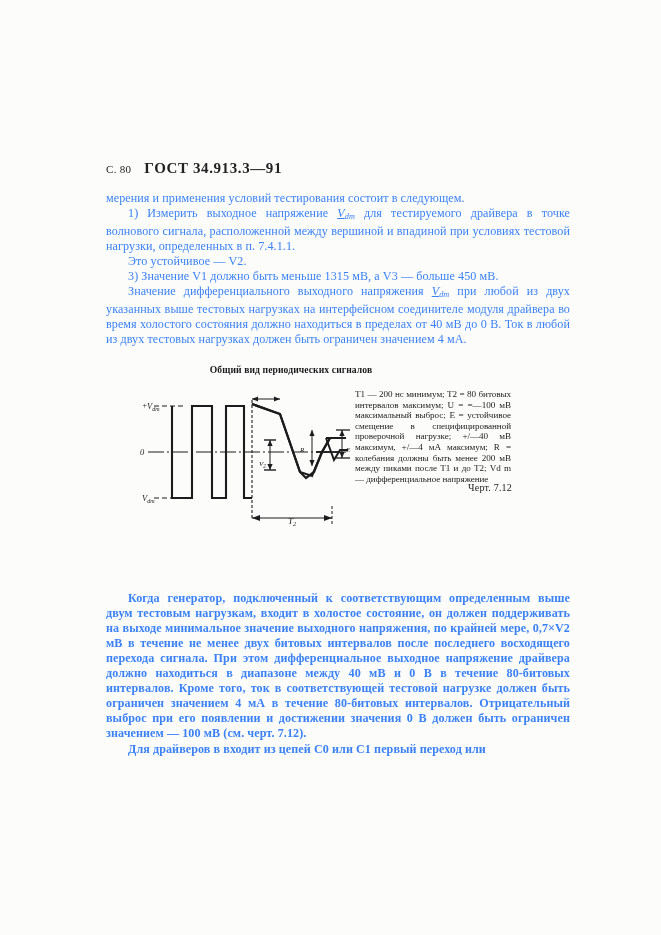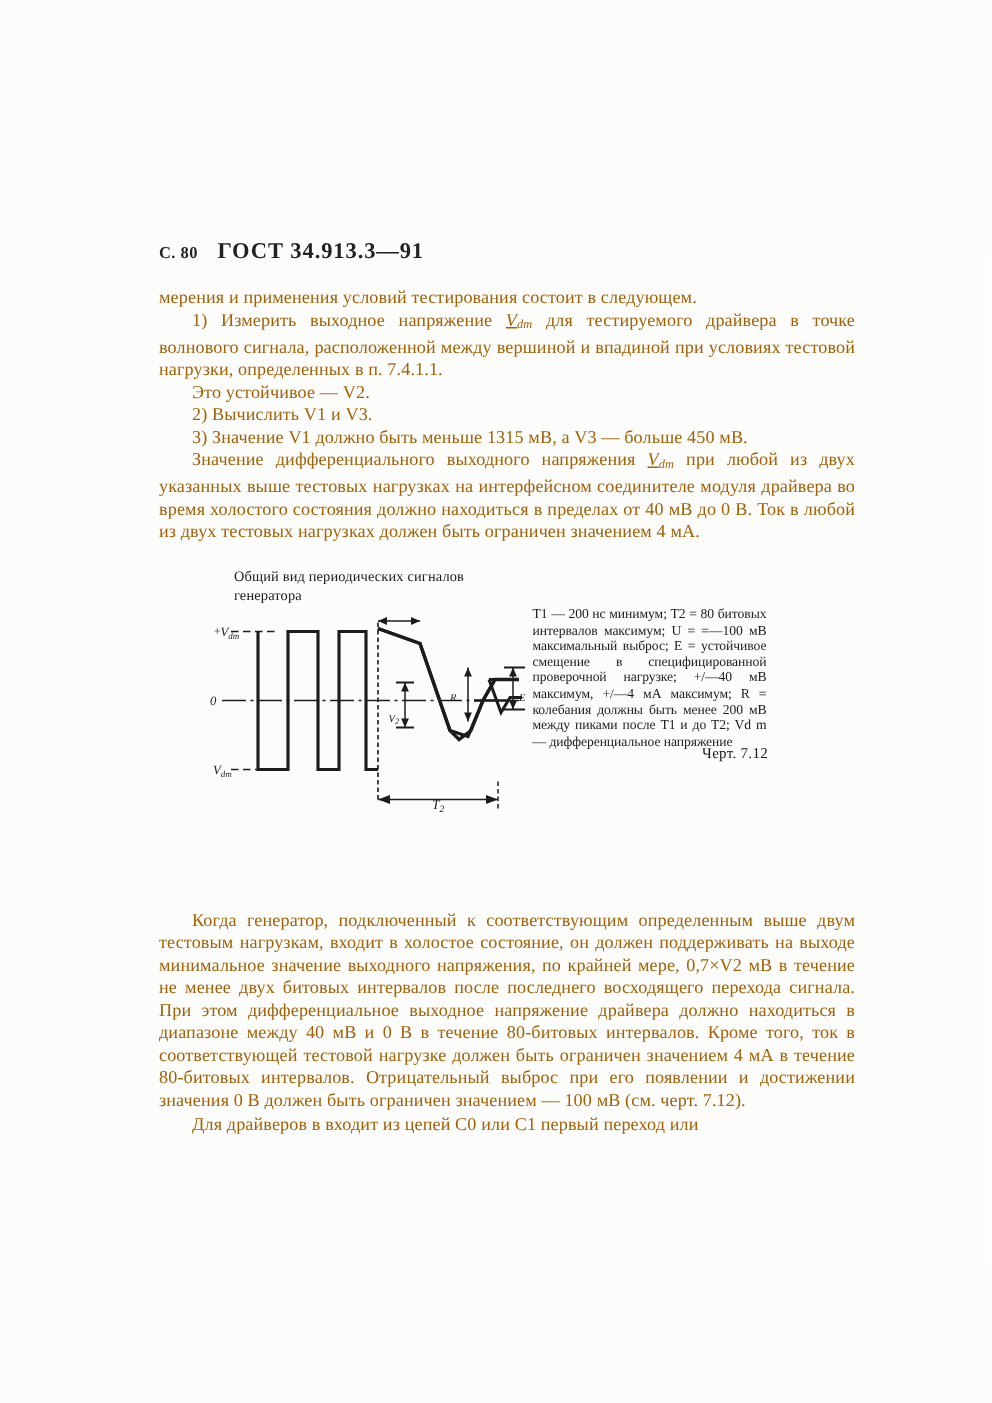"С. 80" .runhead .pg { font-weight: bold -> none }
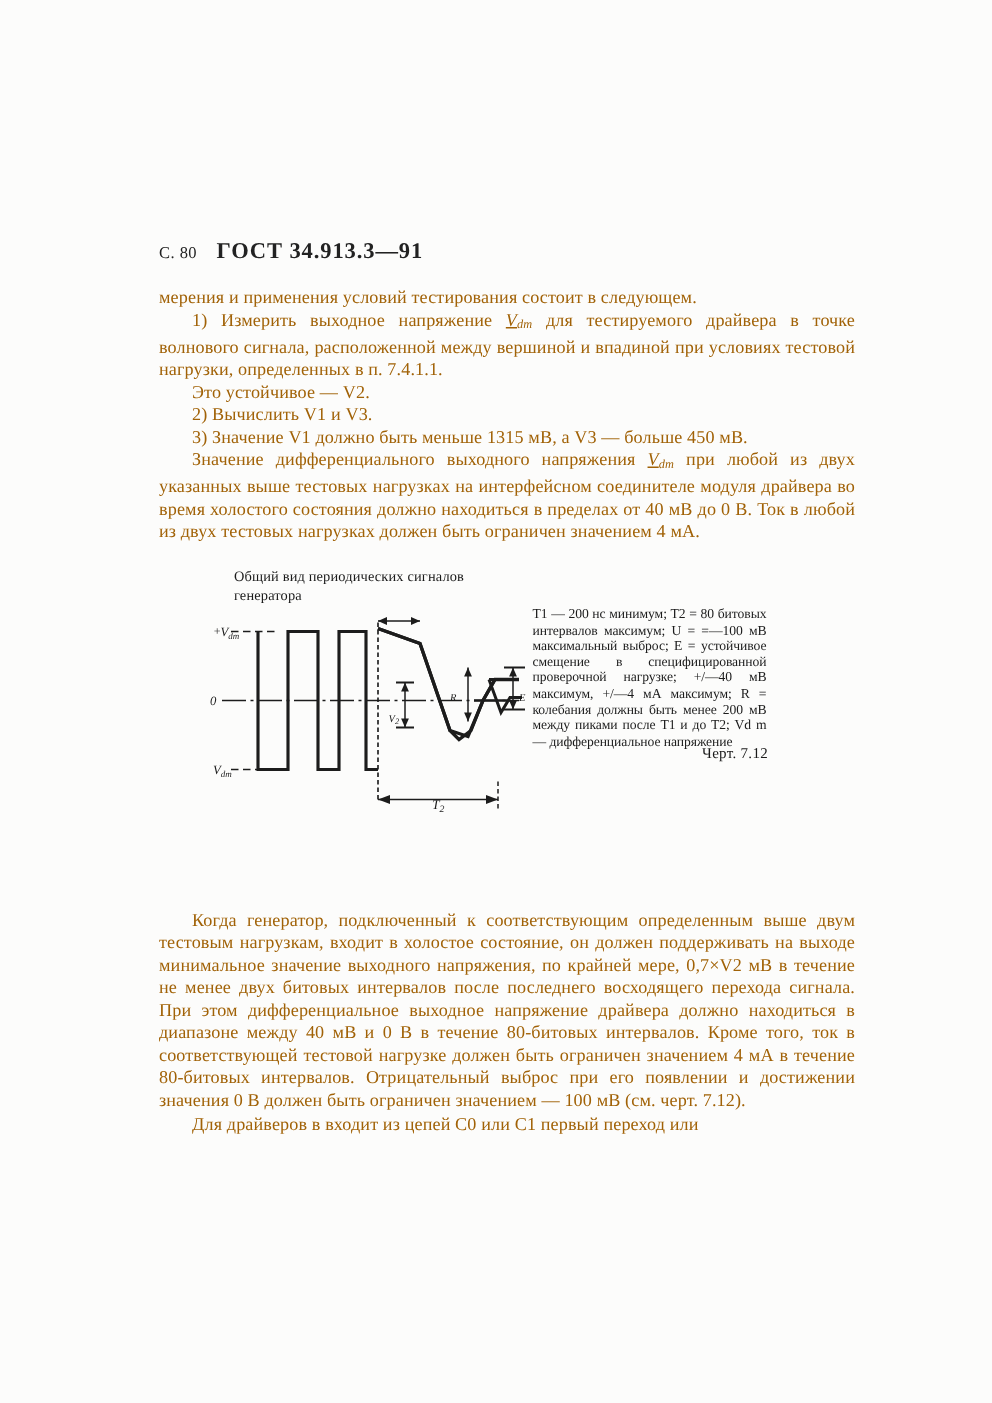"мерения и применения условий" p.body { color: #a16207 -> #3b82f6 }
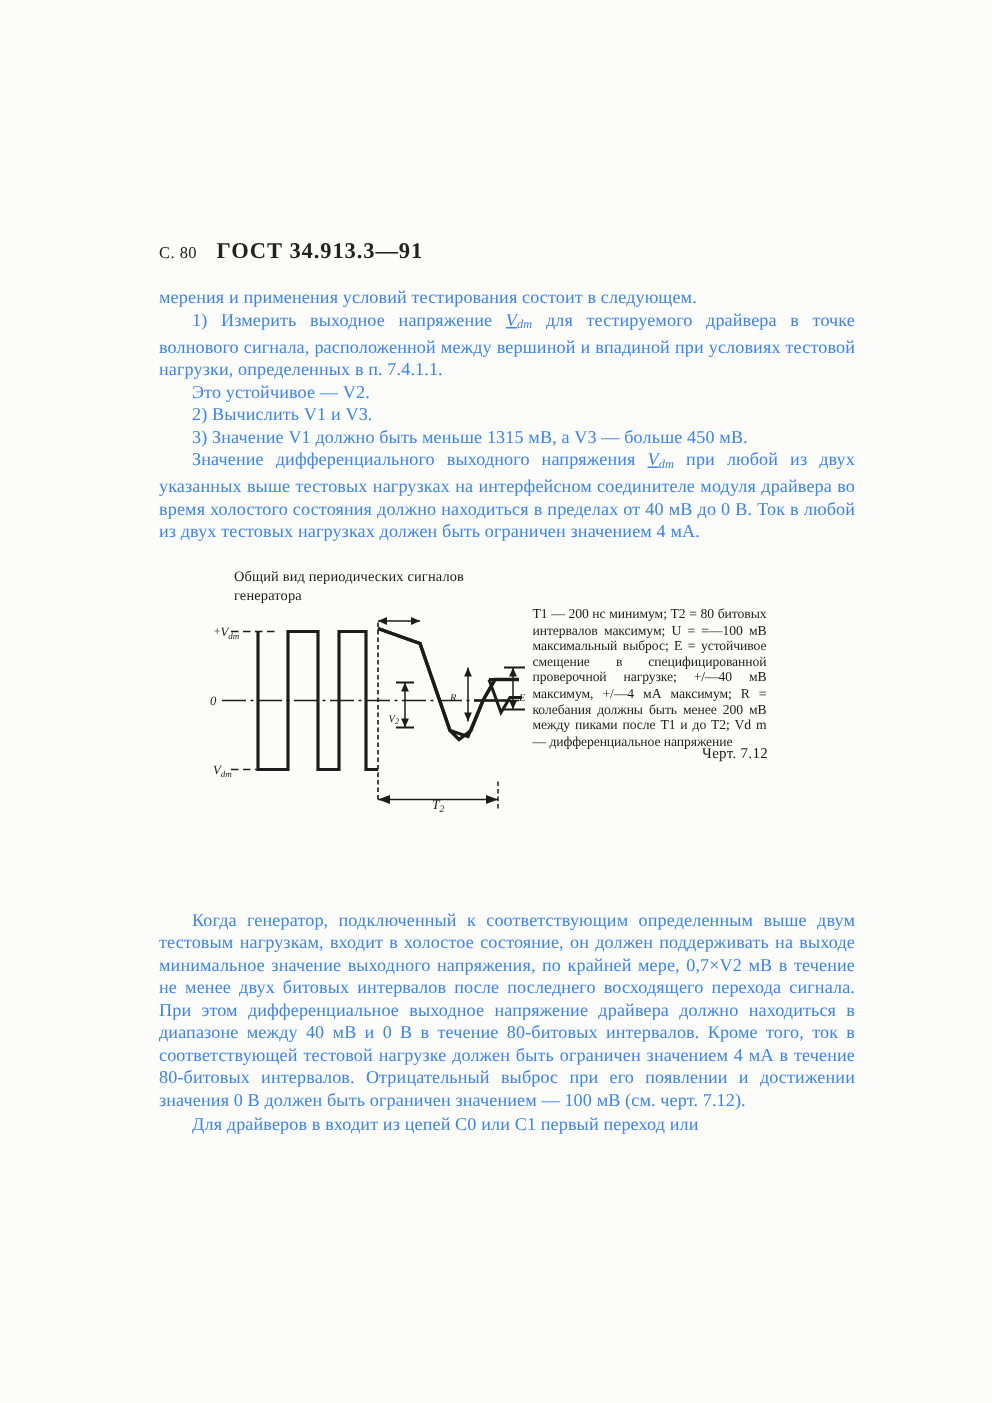"2) Вычислить V1 и V3." p.body { html: <p>2) Вычислить V1 и V3.</p> -> none }
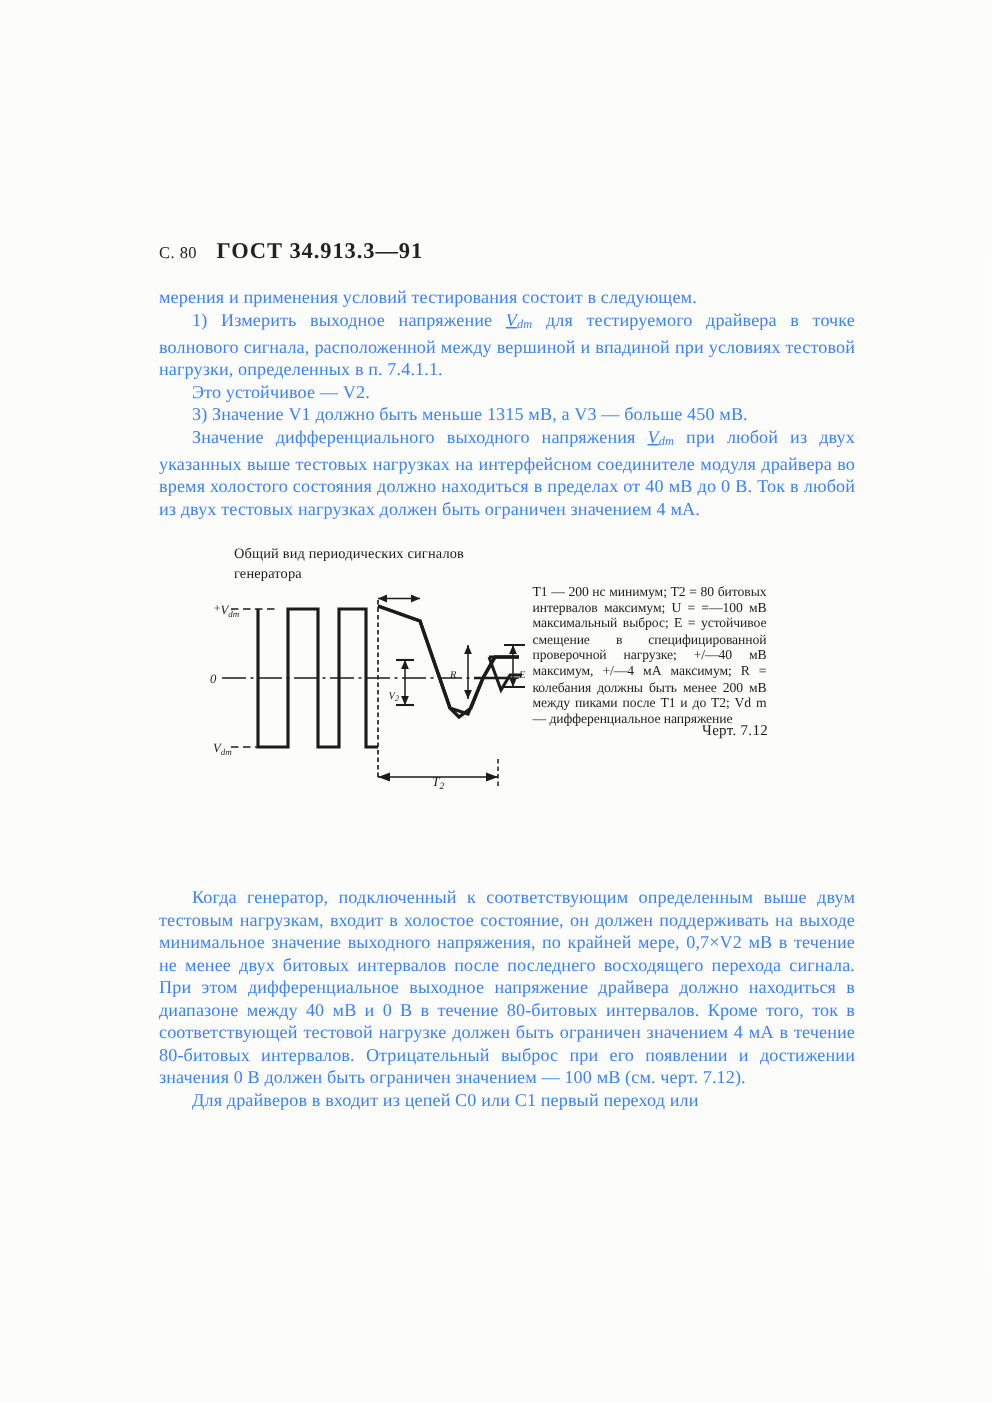"Общий вид периодических сигналов" .fig-title { font-weight: normal -> bold; text-align: none -> center }
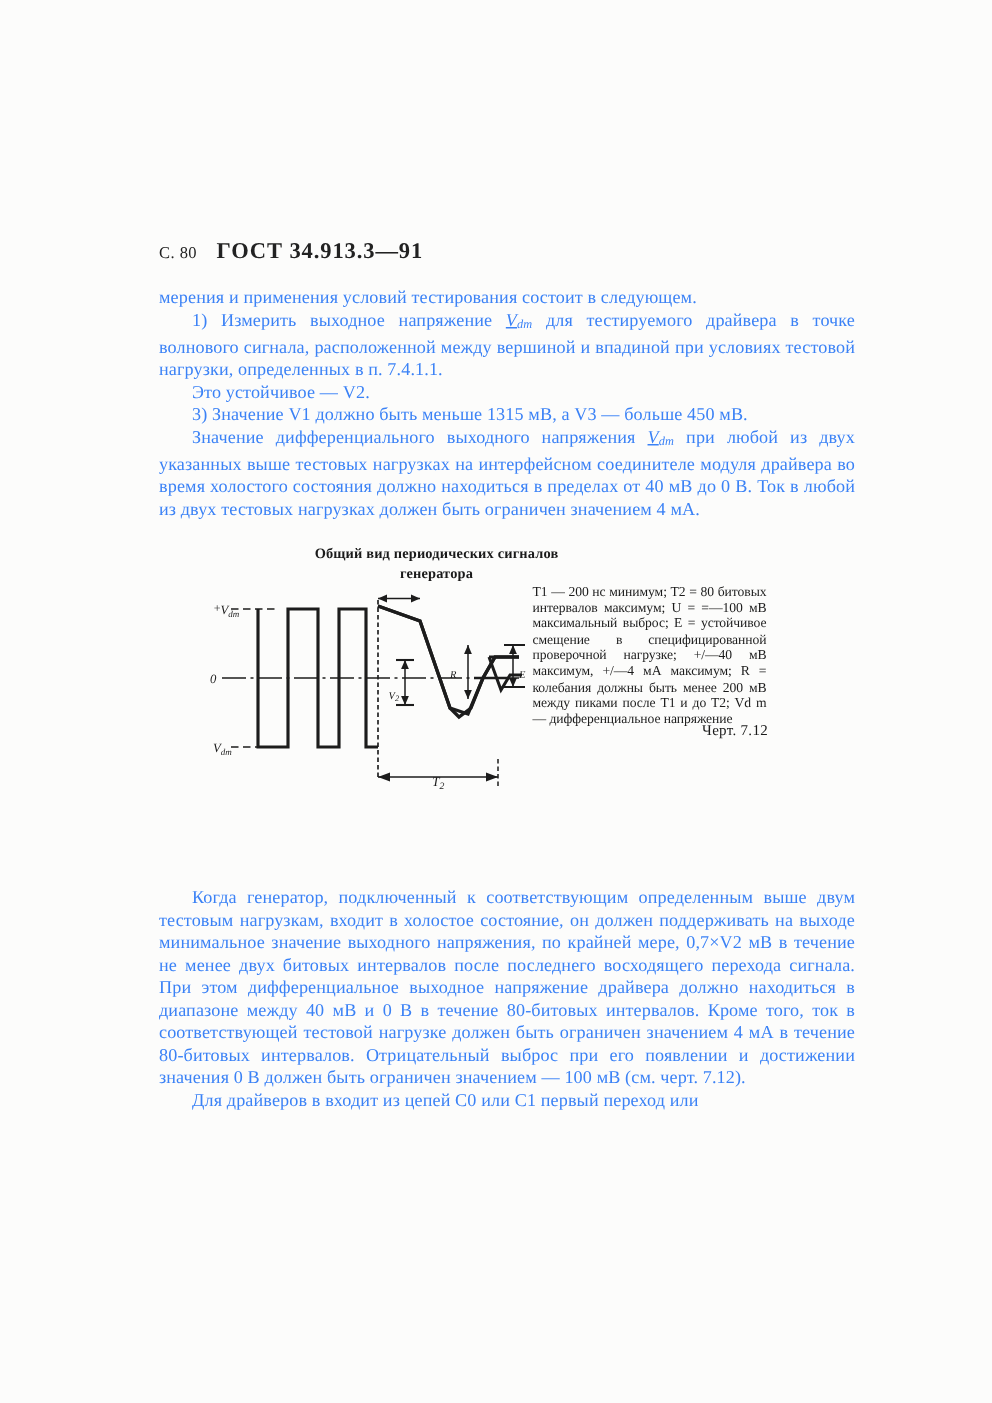"генератора" div { html: <div>генератора</div> -> none }
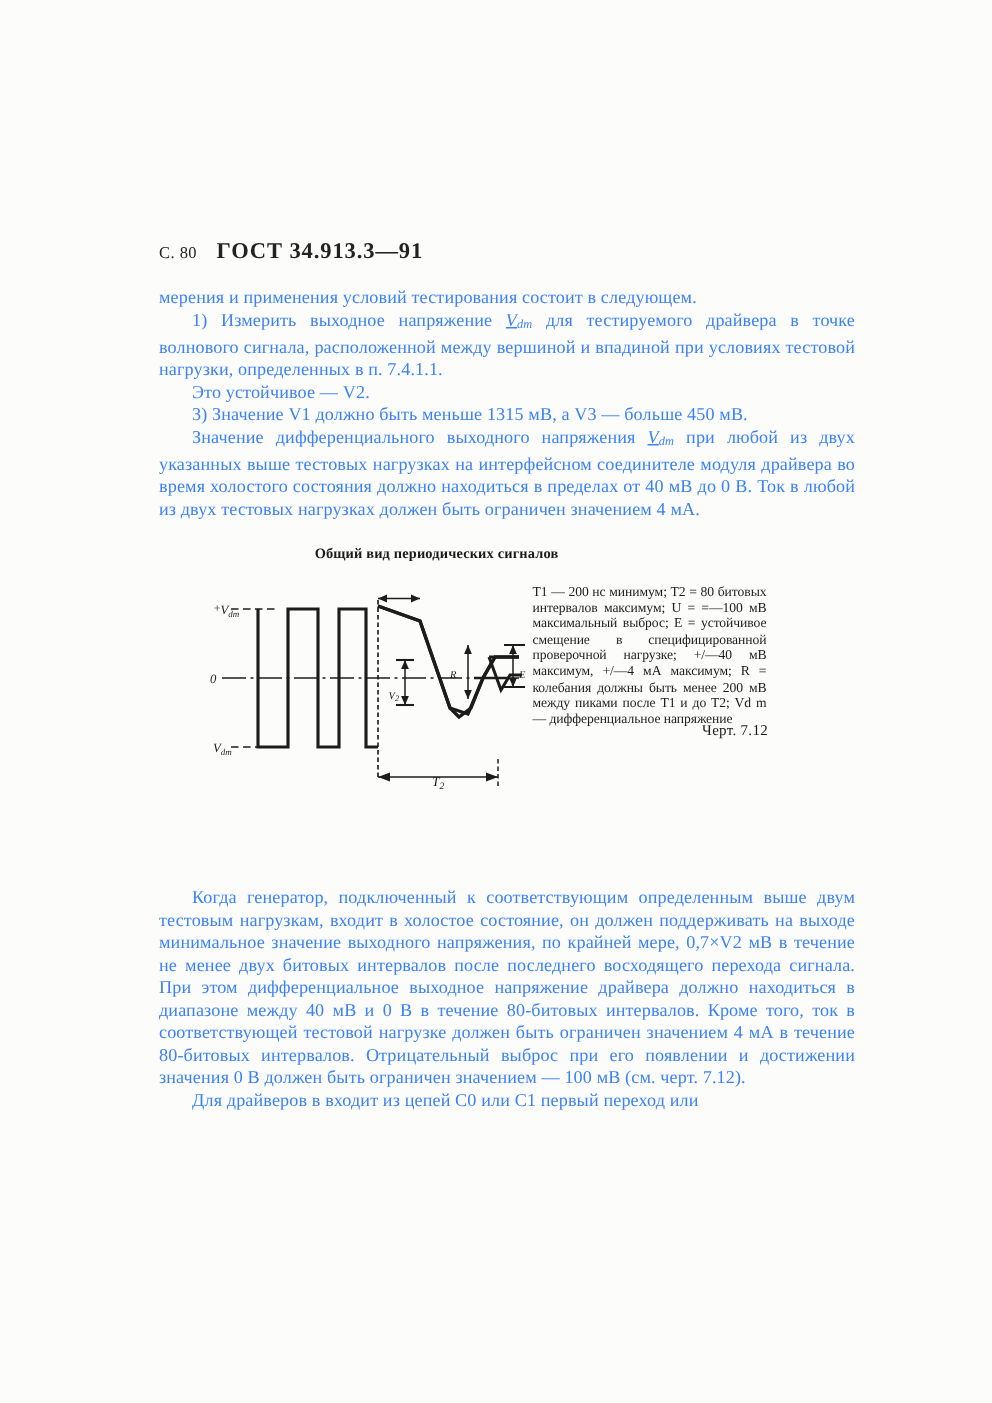"Когда генератор, подключенный к" .tail { font-weight: none -> bold }
